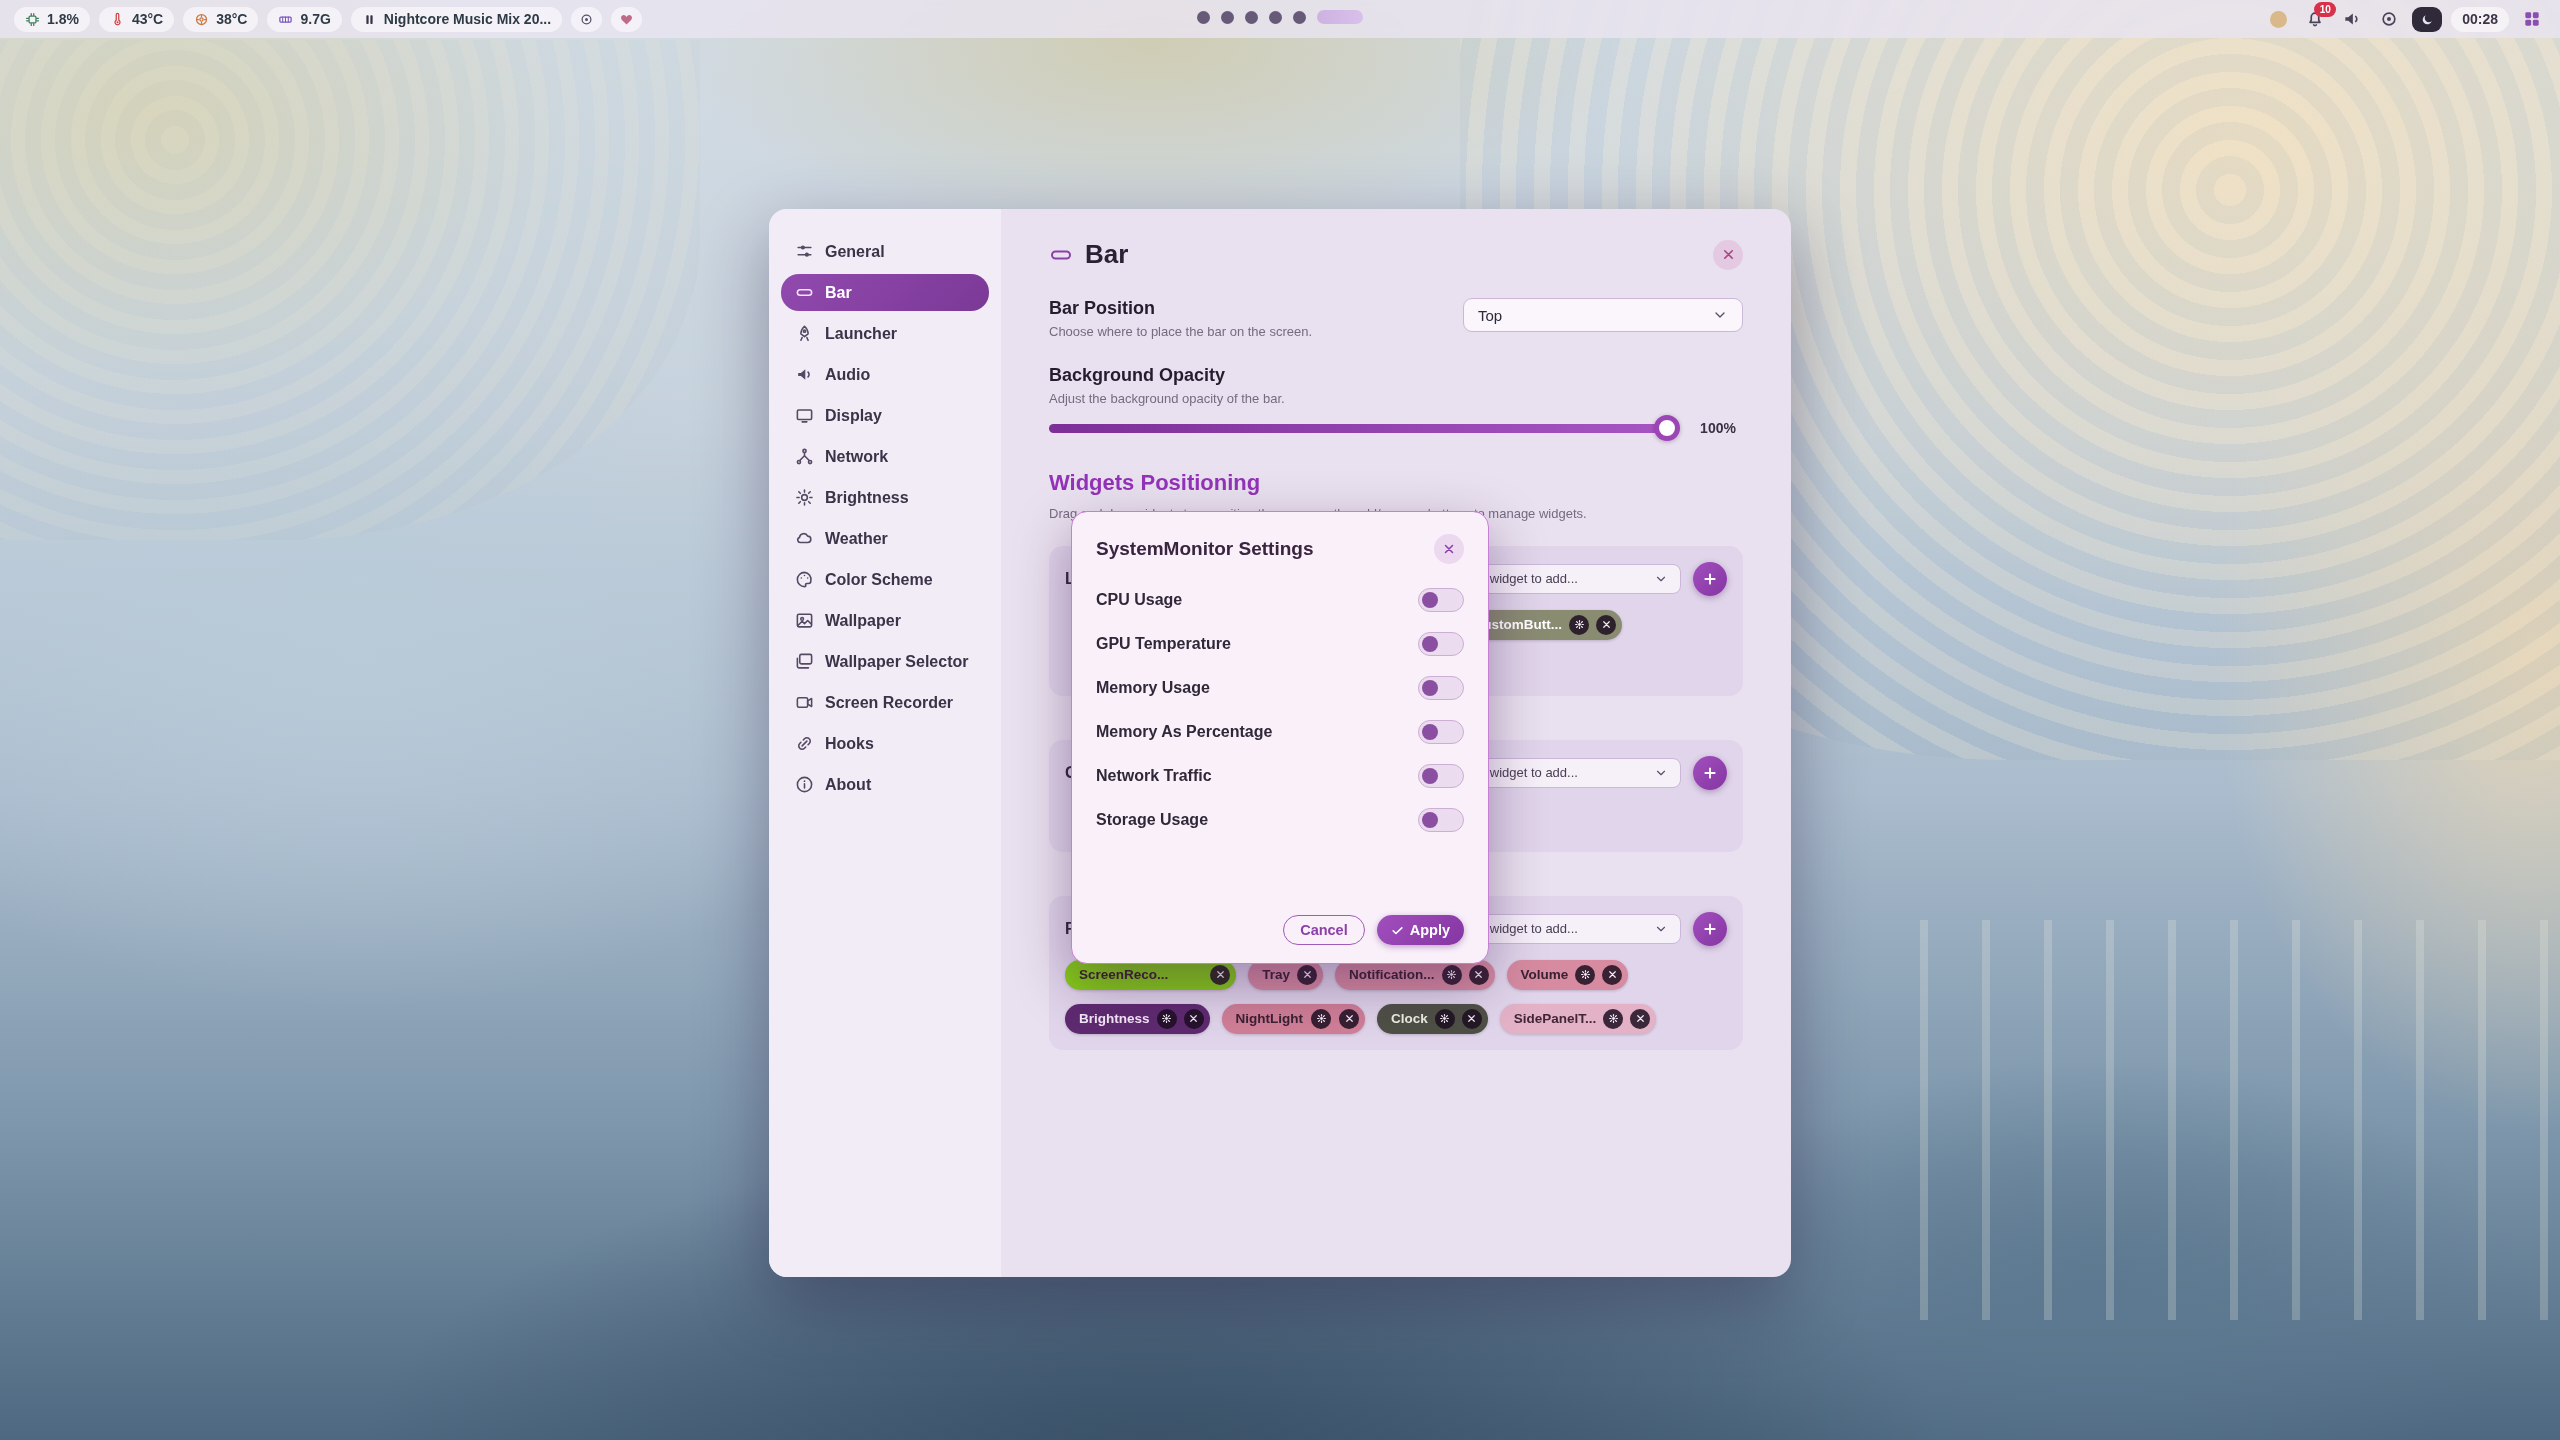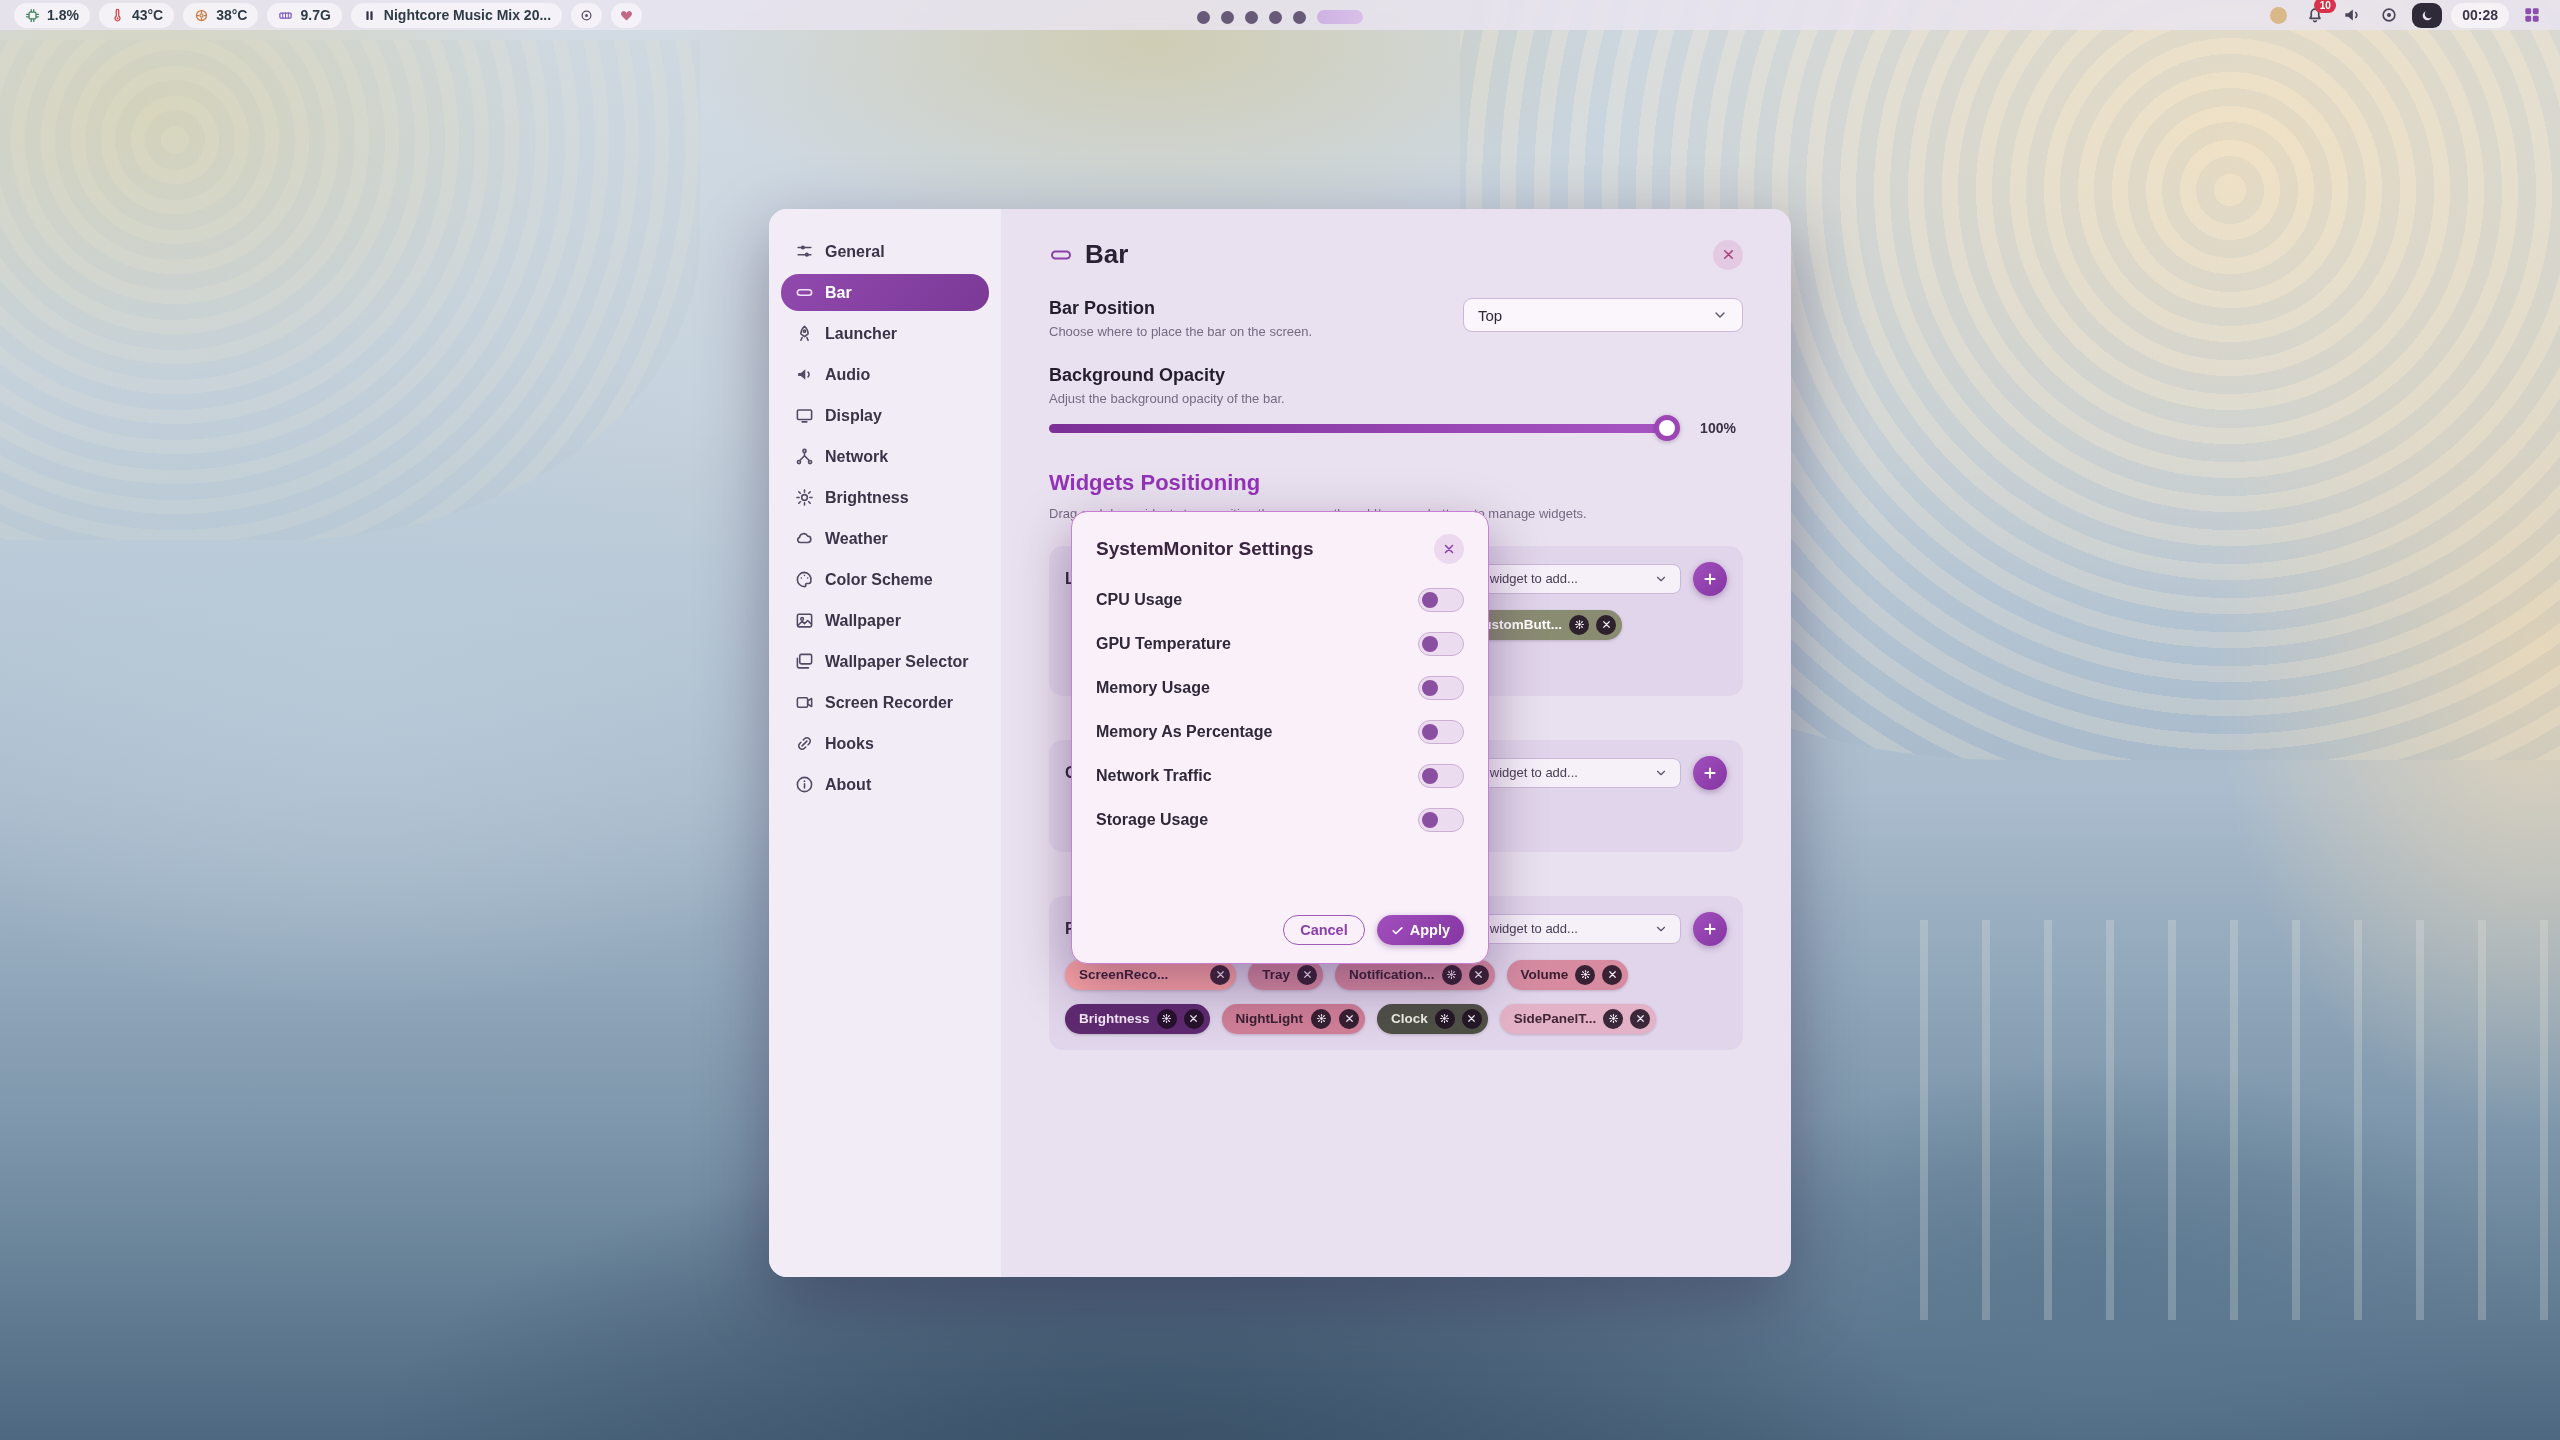"1.8%" .topbar { height: 30px -> 38px }
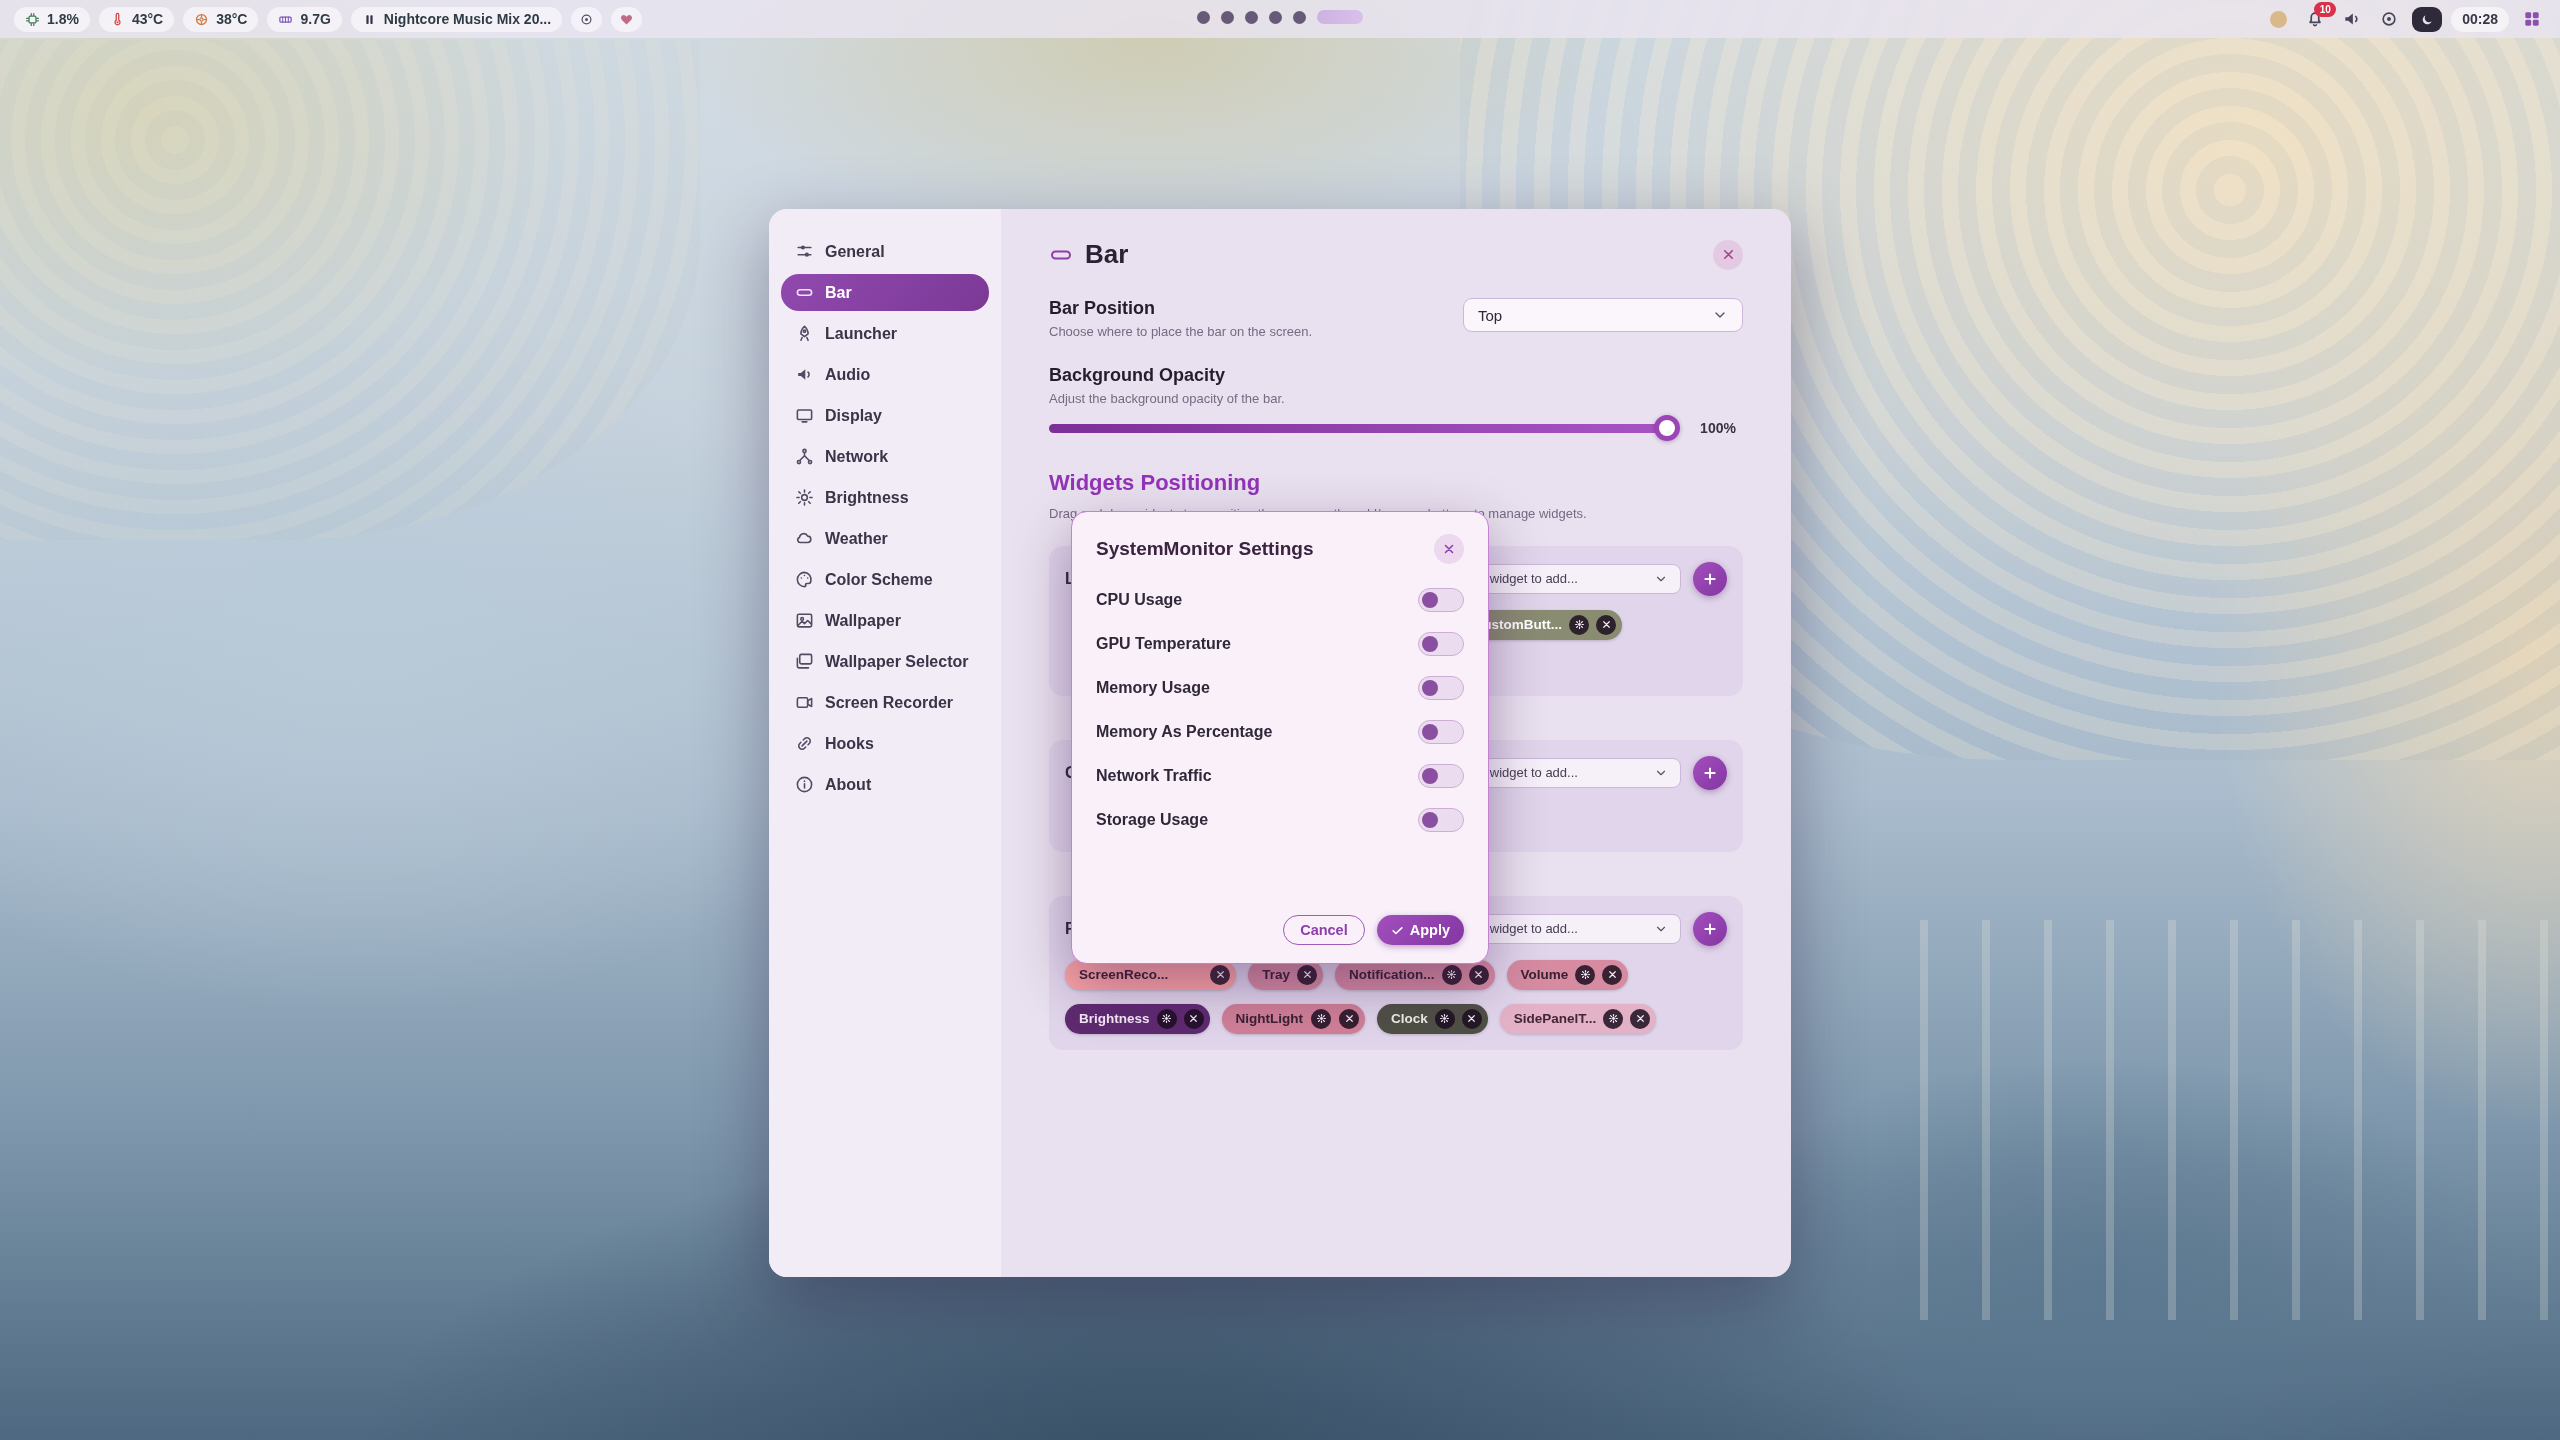"ScreenReco..." span.chip { background: #fca5a5 -> #84cc16 }
